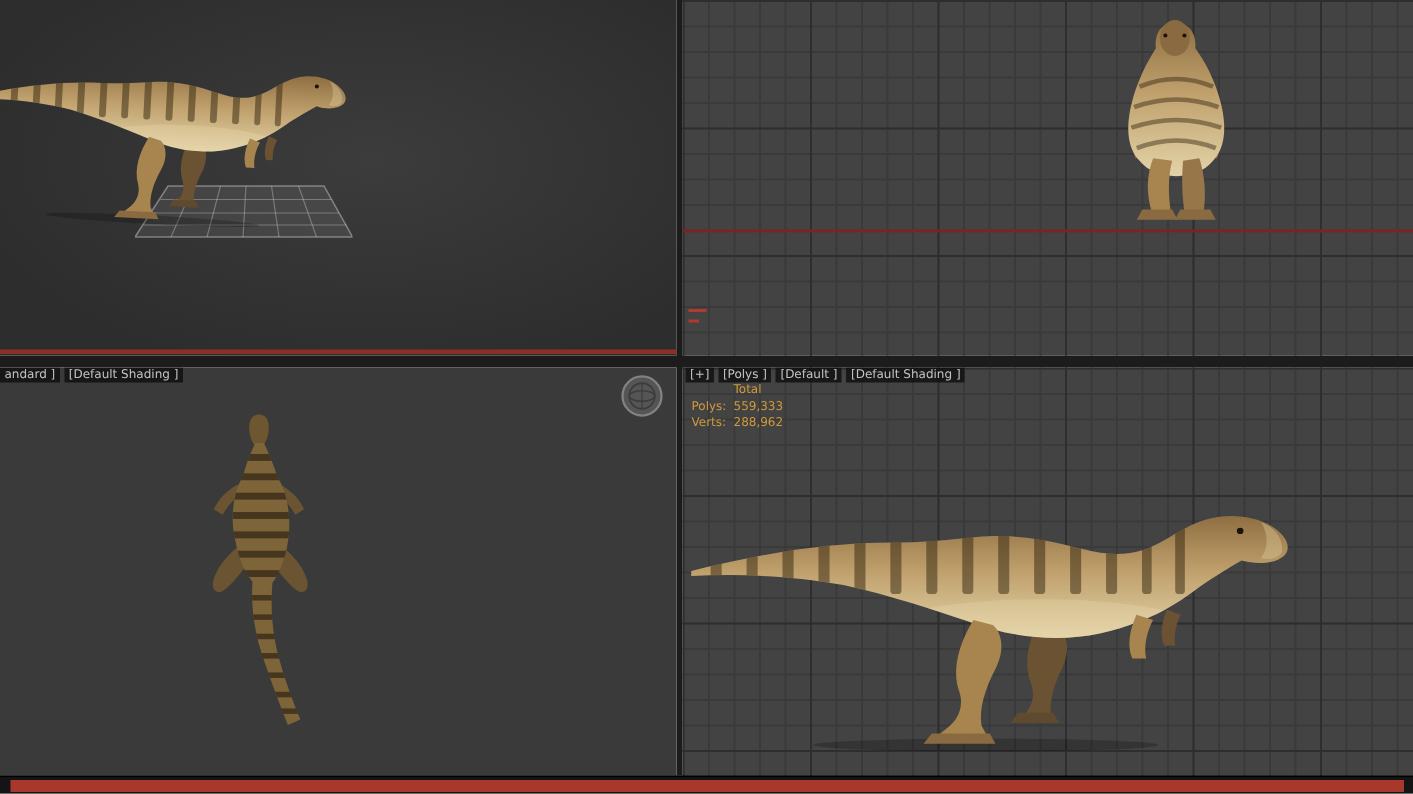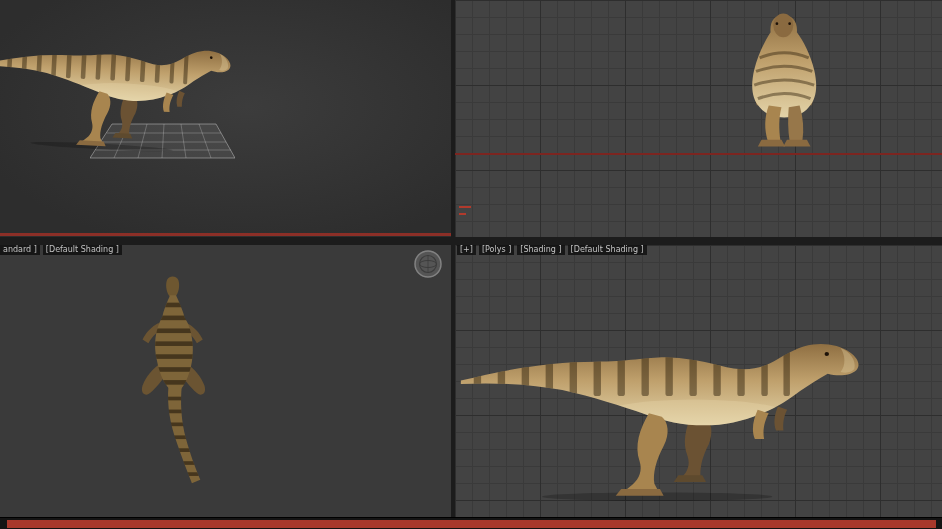"[Shading ]" span { text: Shading -> Default }
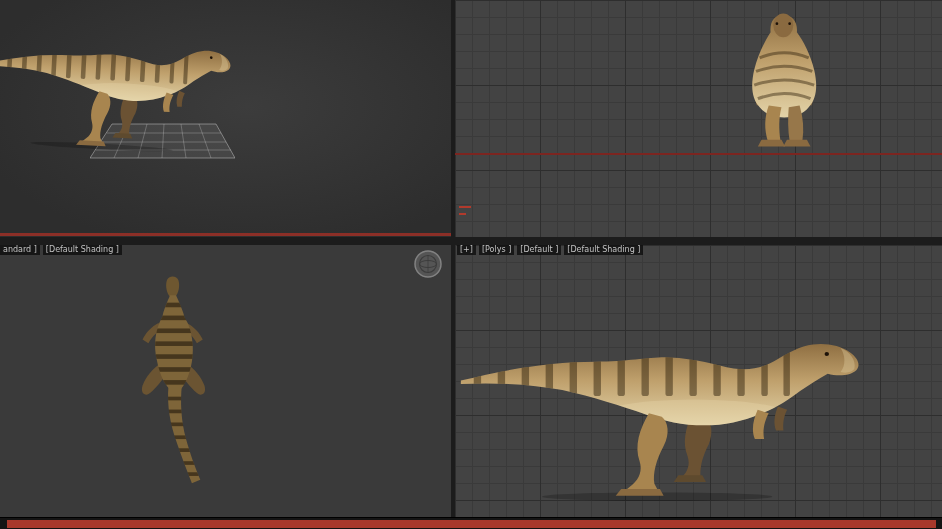"Total" div.stats { html: none -> <div> <div> <span></span> <span>Total</span> </div> <div> <span>Polys:</span> <span>559,333</span> </div> <div> <span>Verts:</span> <span>288,962</span> </div> </div> }
